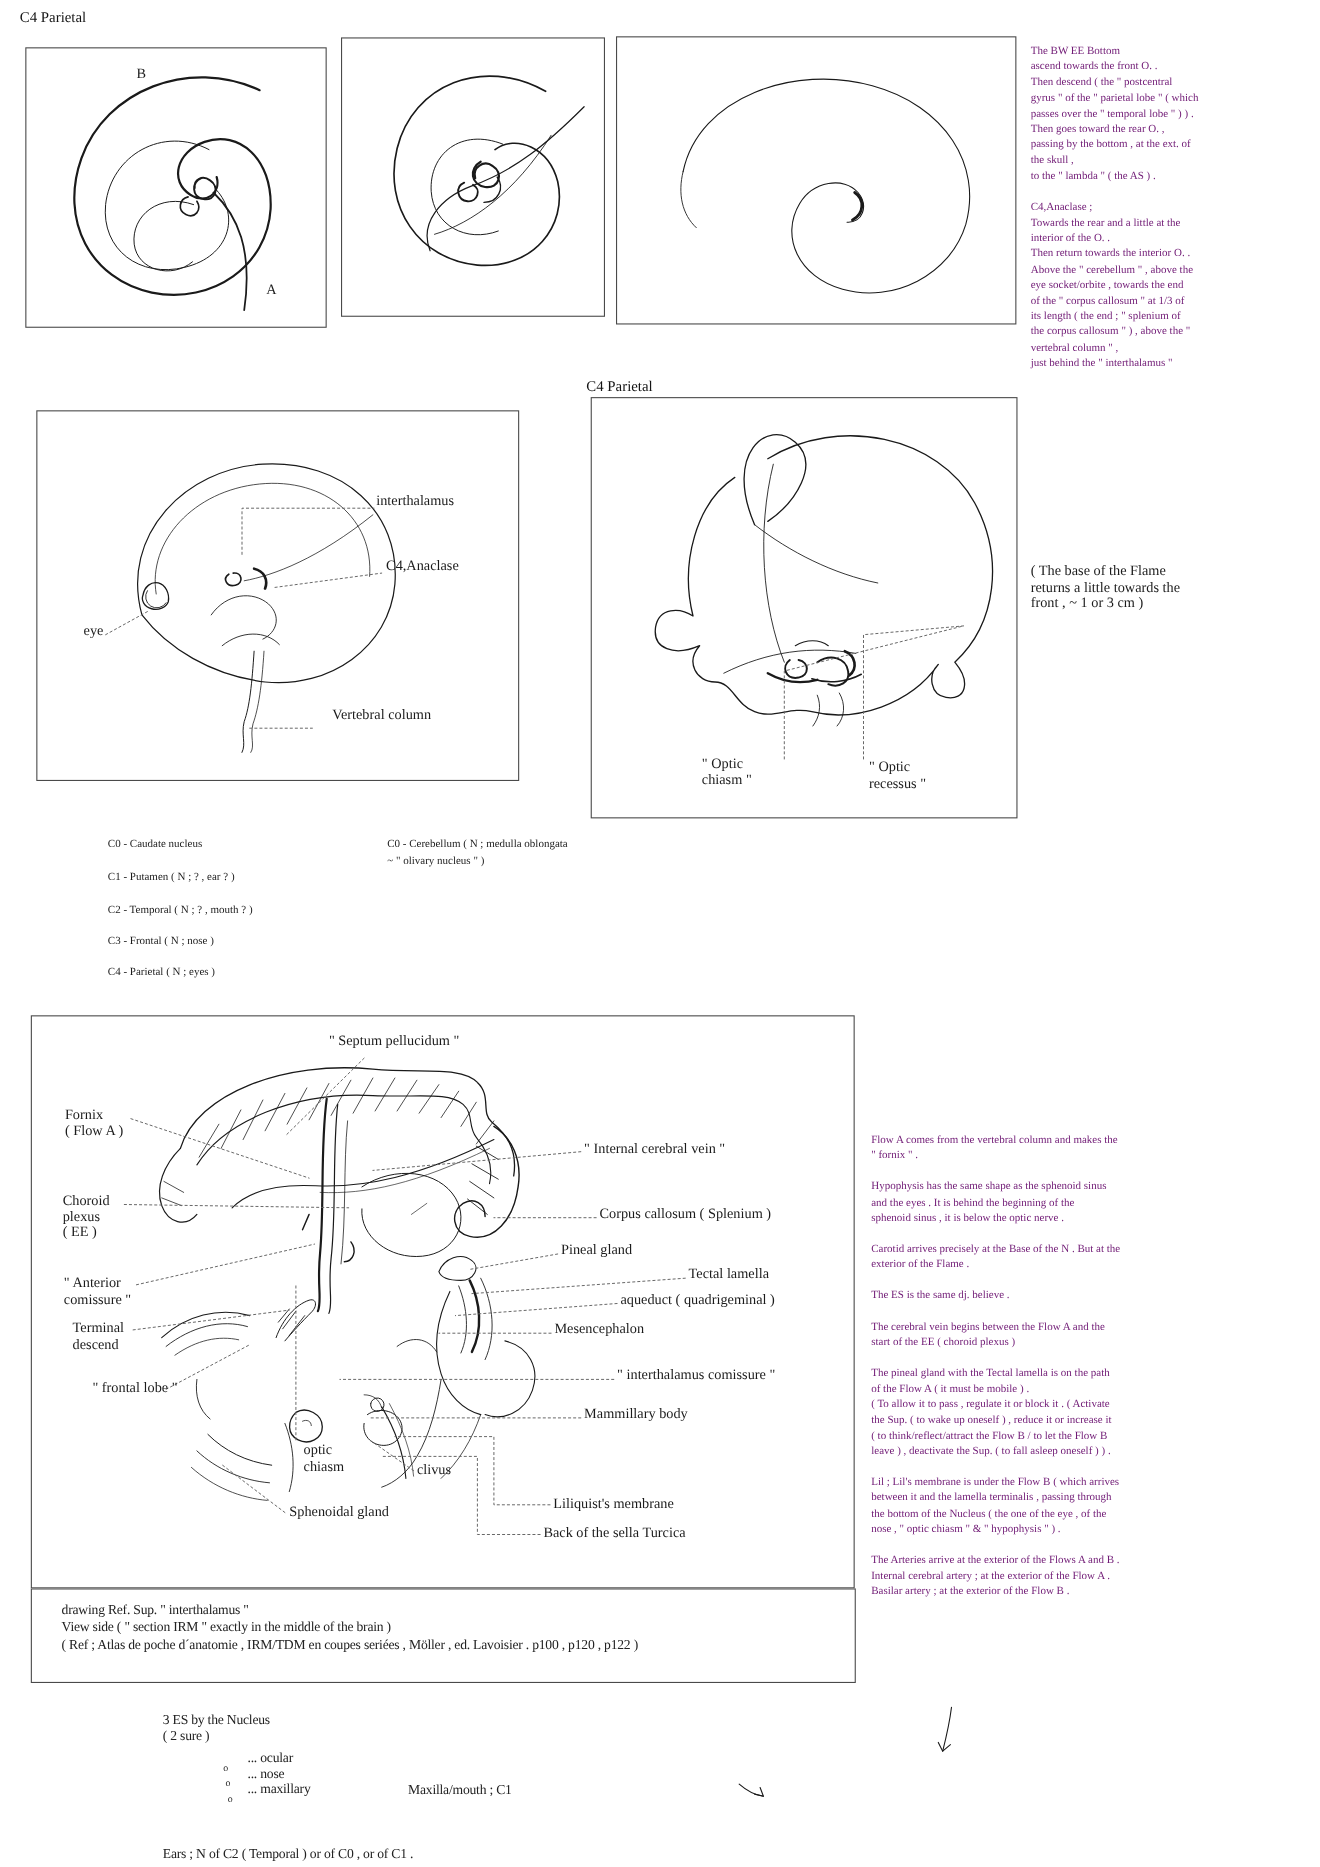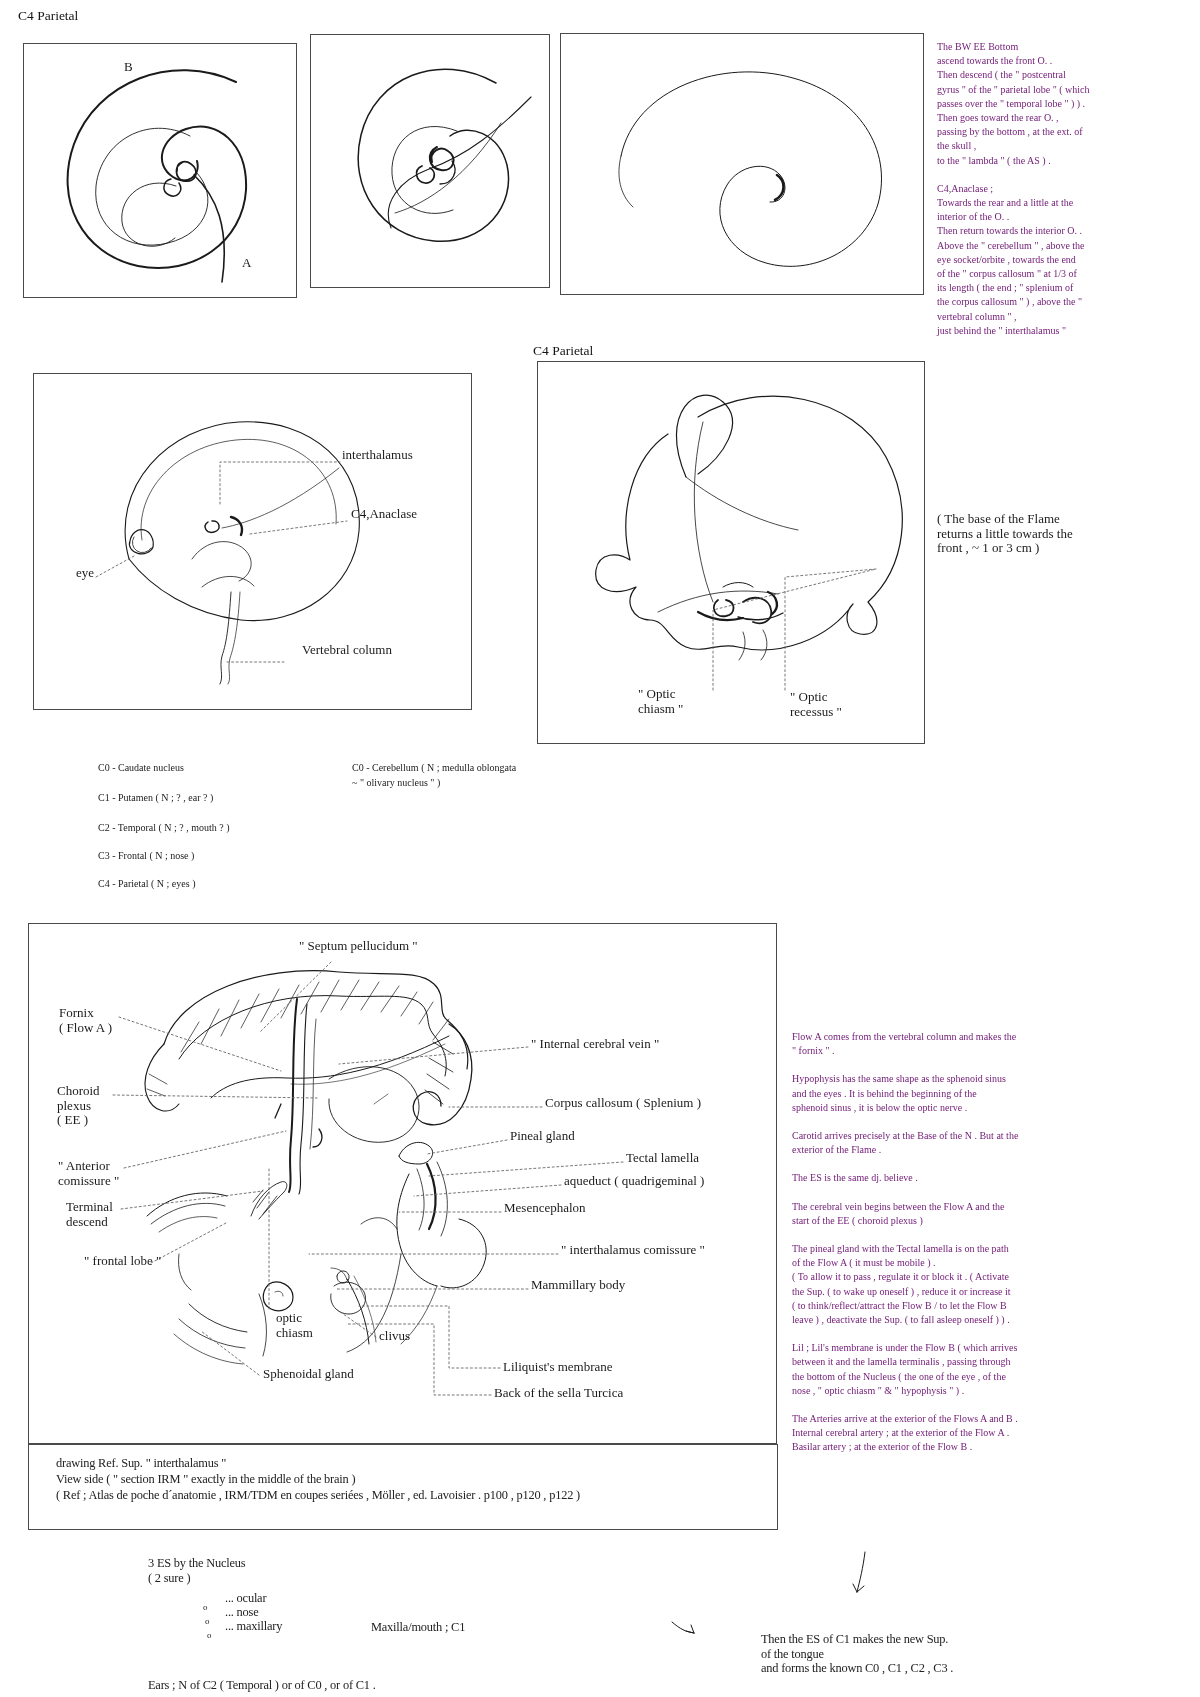"Then the ES of C1" span.bt { html: <span>Then the ES of C1 makes the new Sup. of the tongue and forms the known C0 , C1 , C2 , C3 .</span> -> none }
